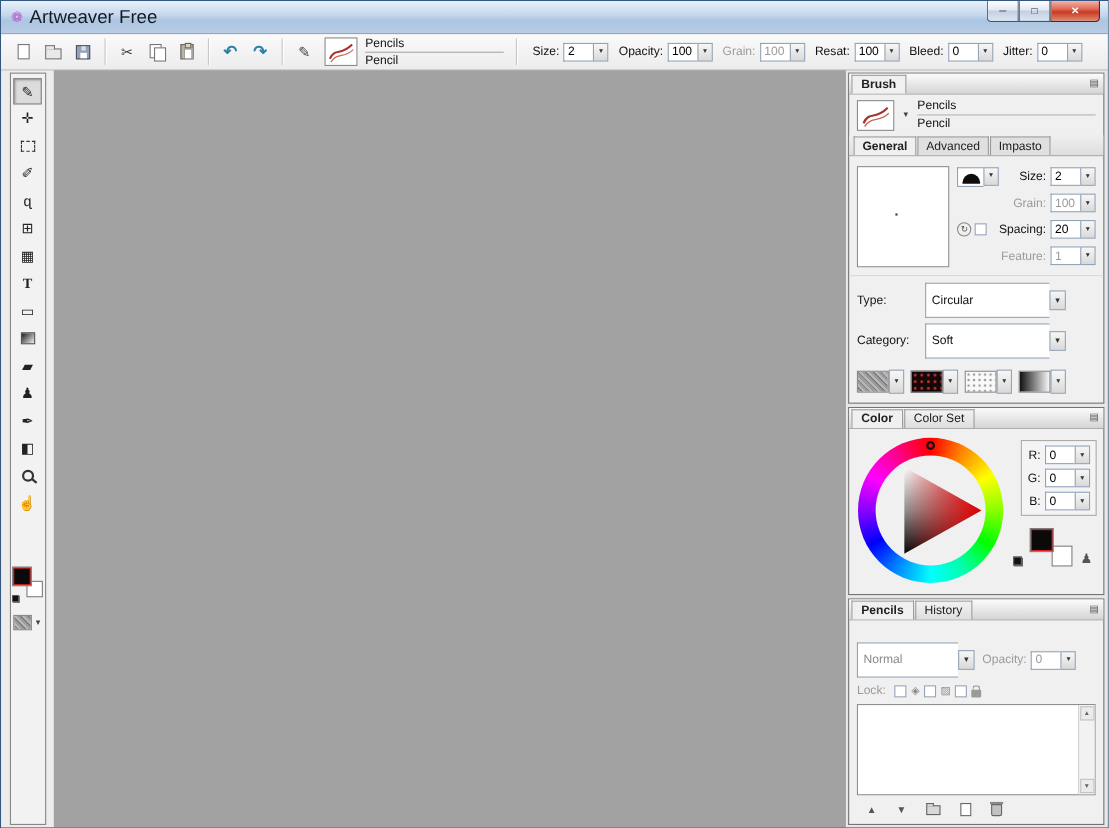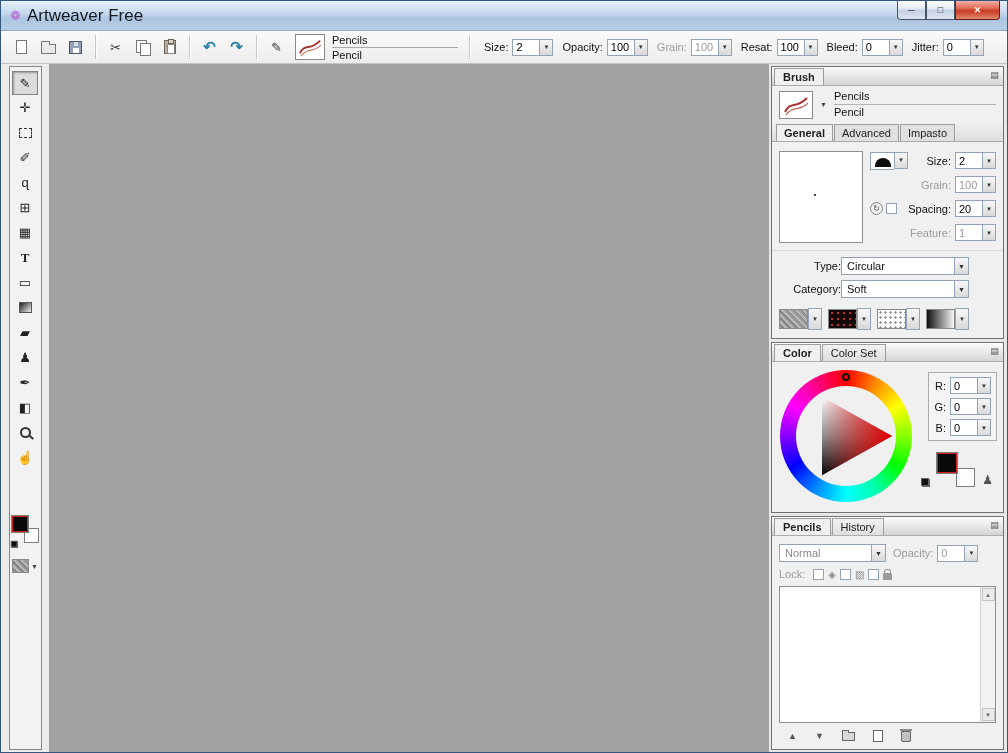"Type:" .ddlabel { text-align: right -> none }
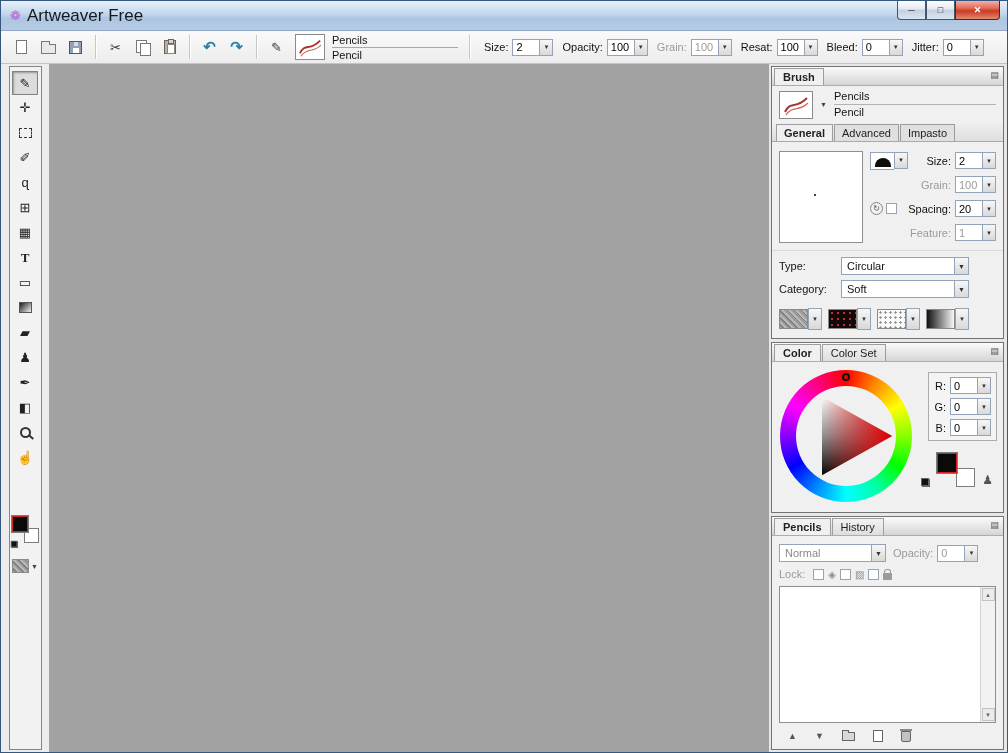"Circular" .combo-val { height: 18px -> 32px }
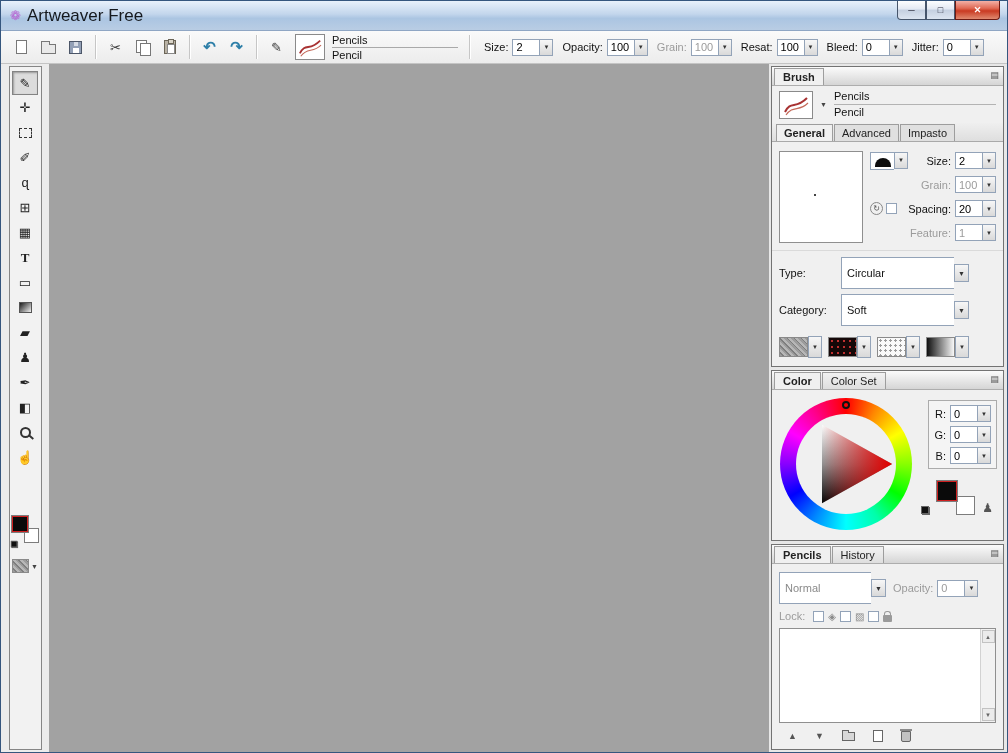"Normal" .lrow1 { padding: 8px 7px 2px -> 20px 7px 2px }
